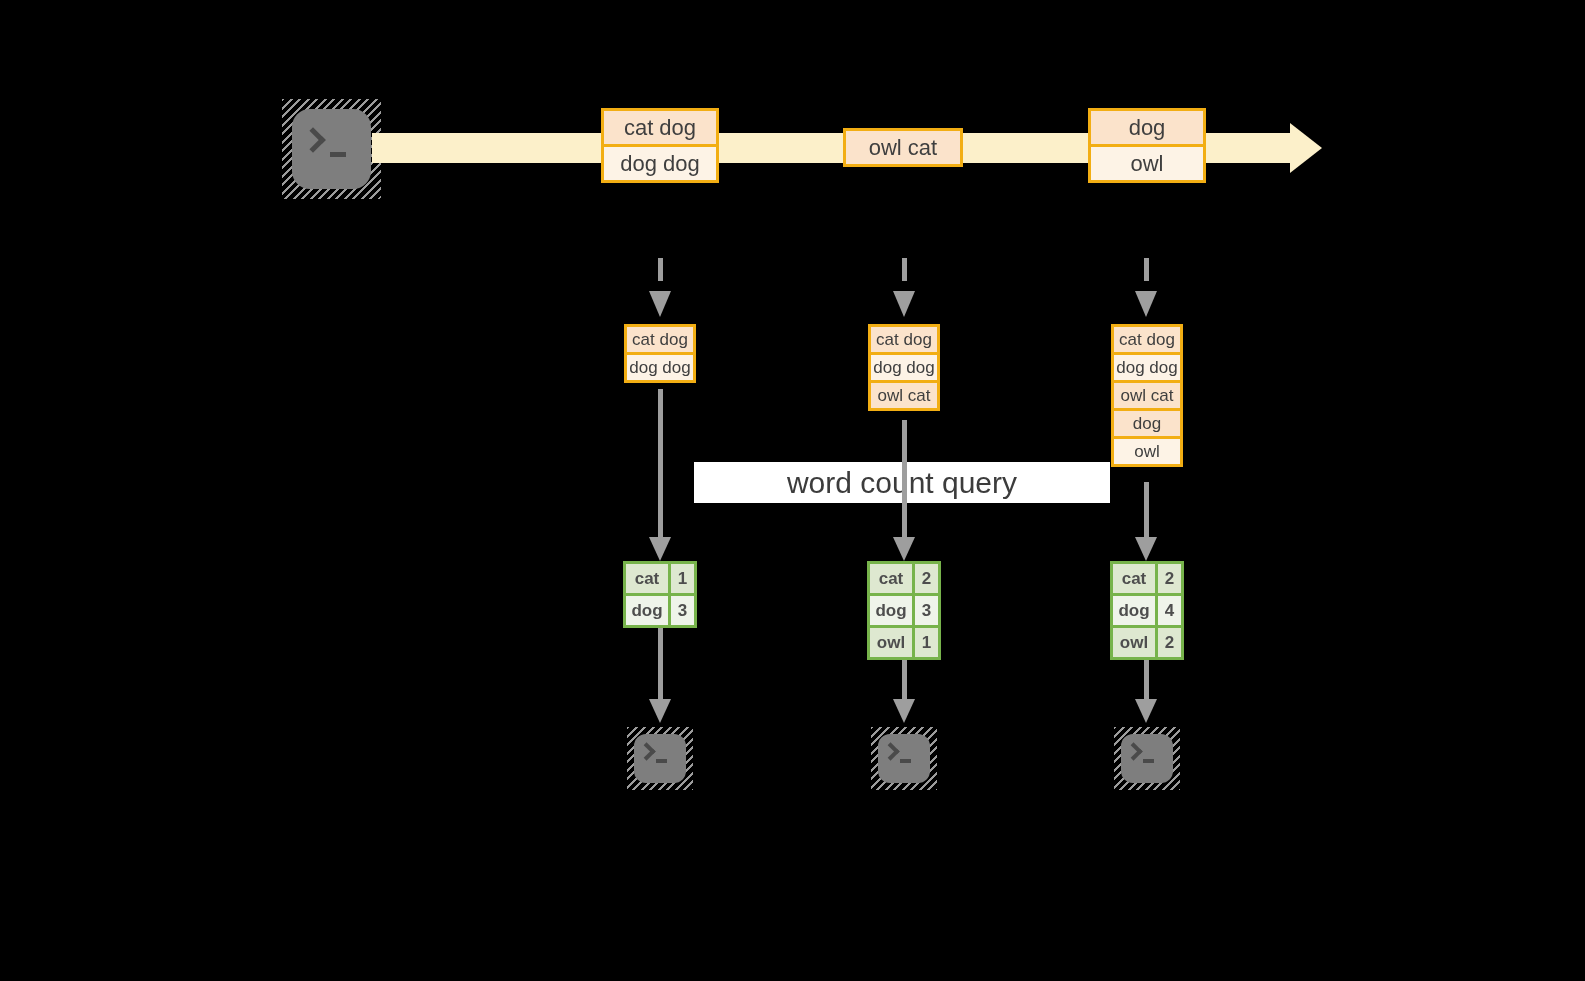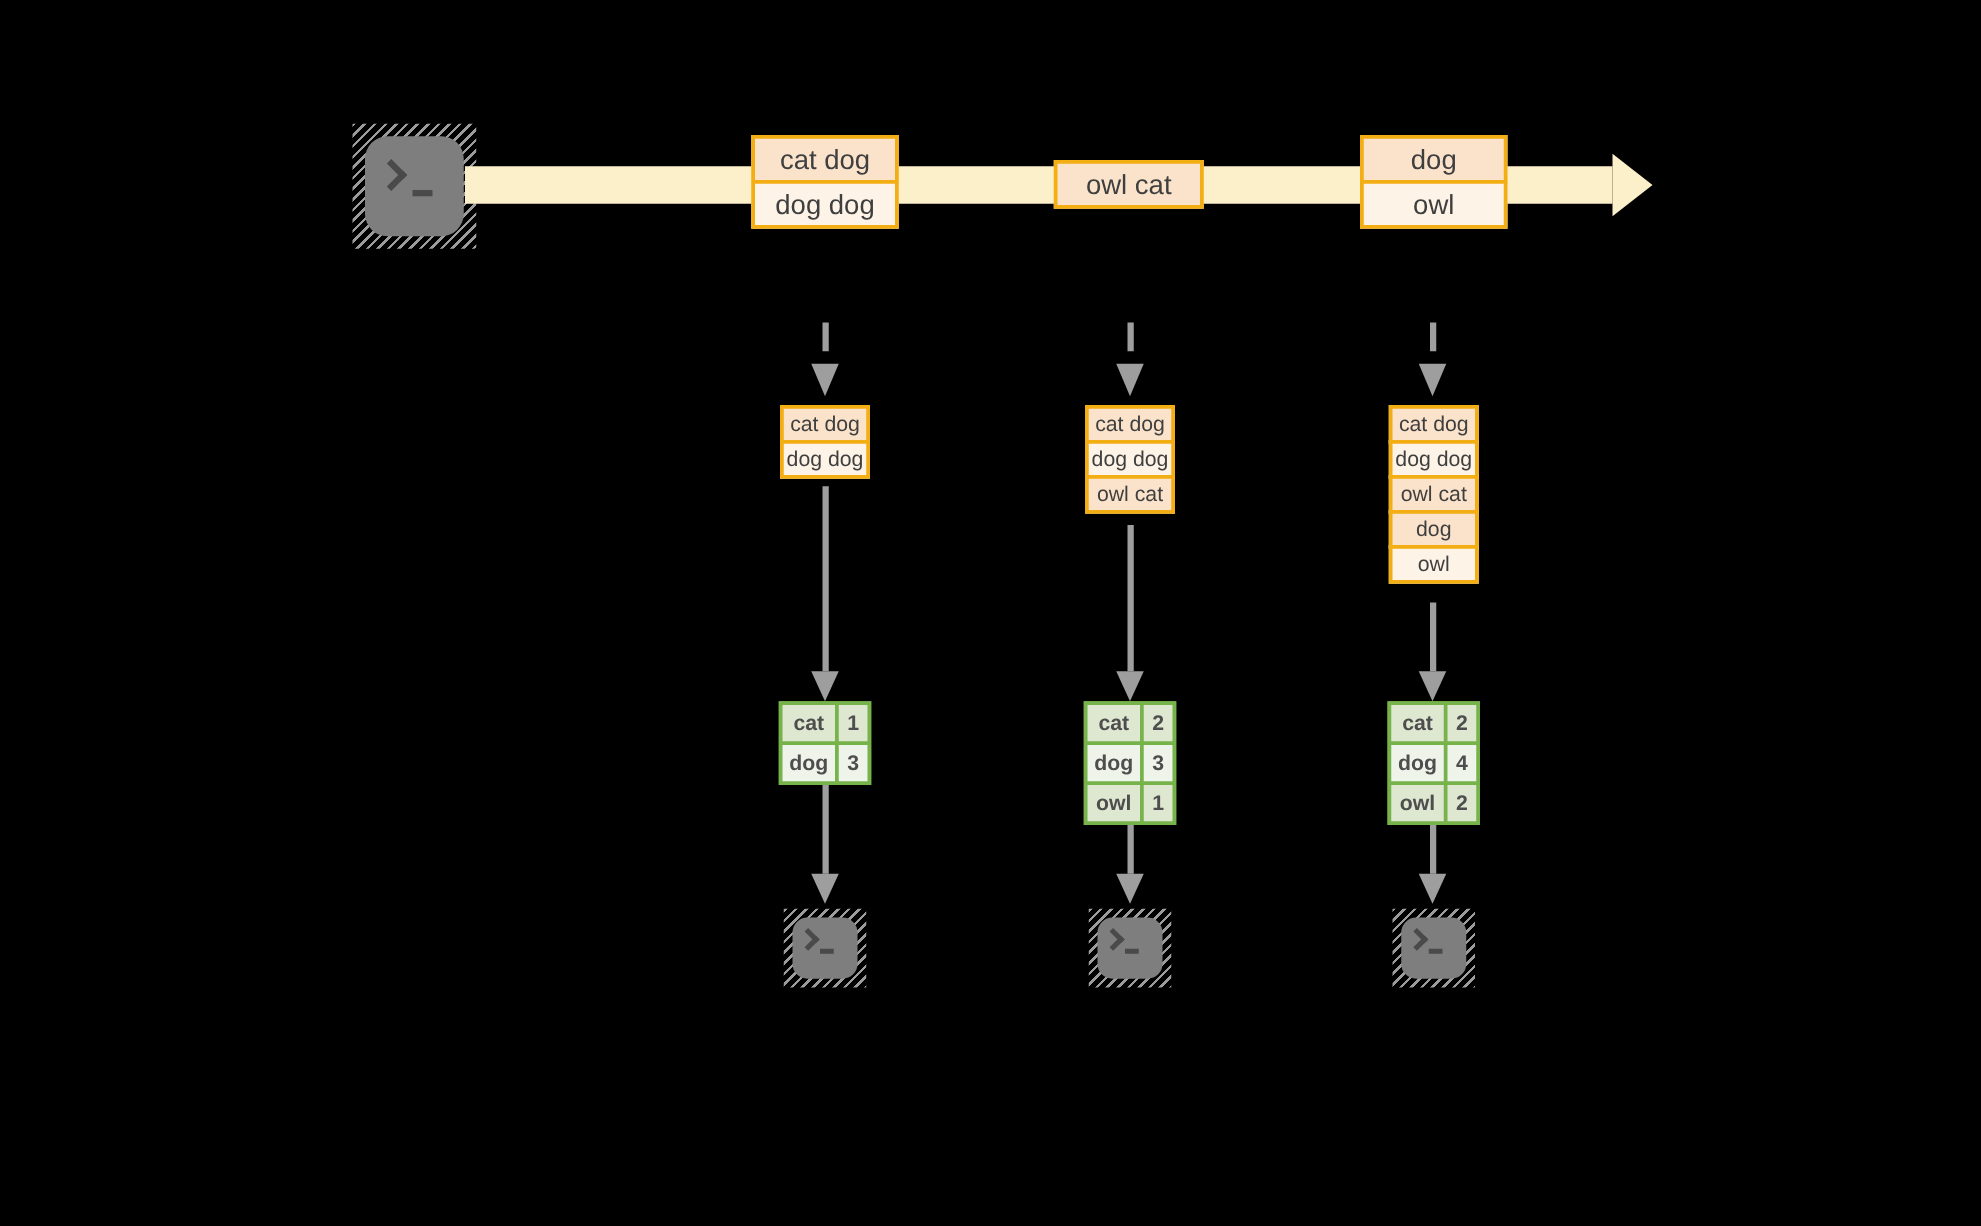"word count query" div.banner { html: none -> <div>word count query</div> }
